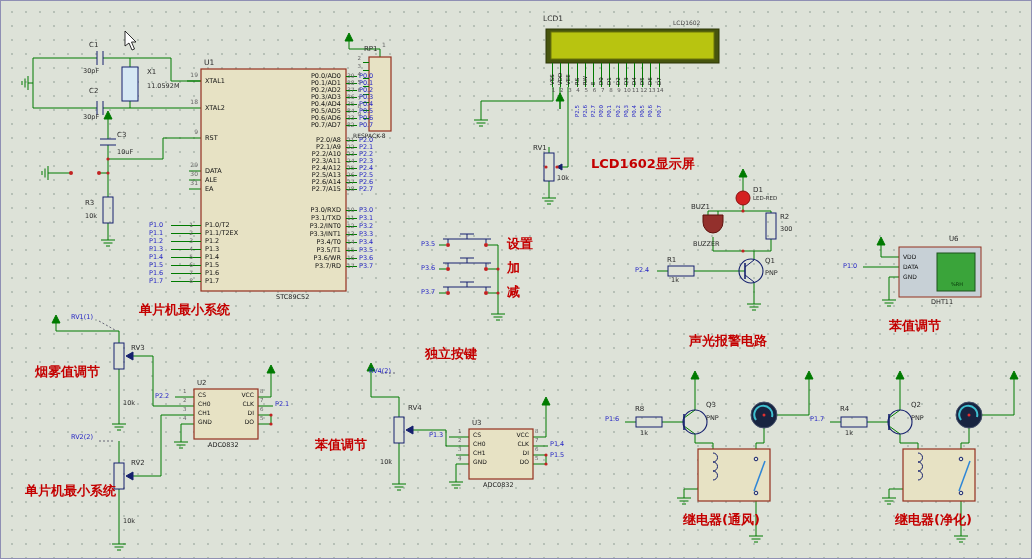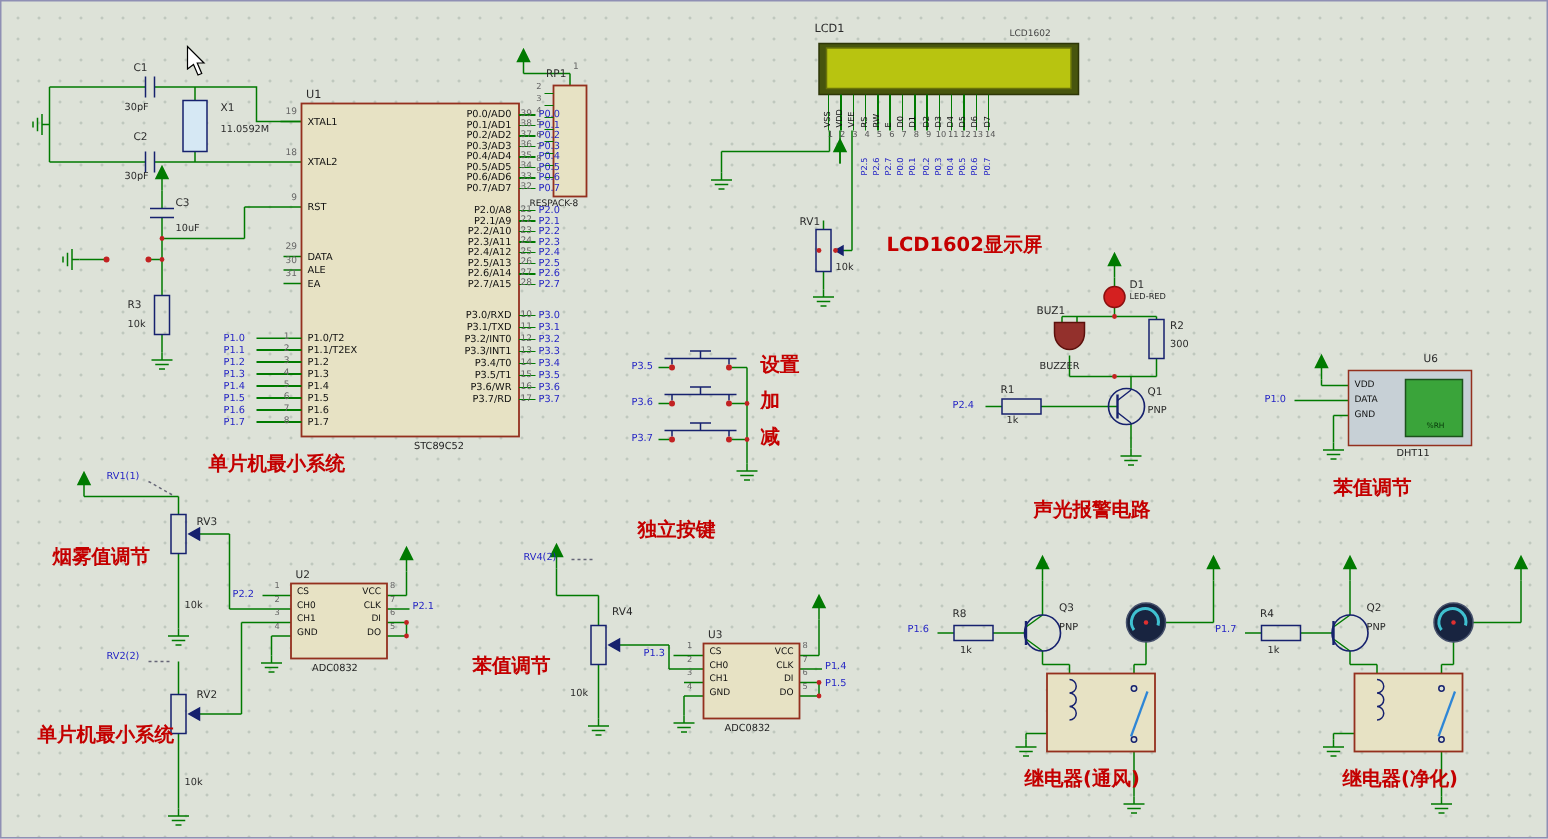"RV4(2)" div.t { left: 348px -> 368px }
